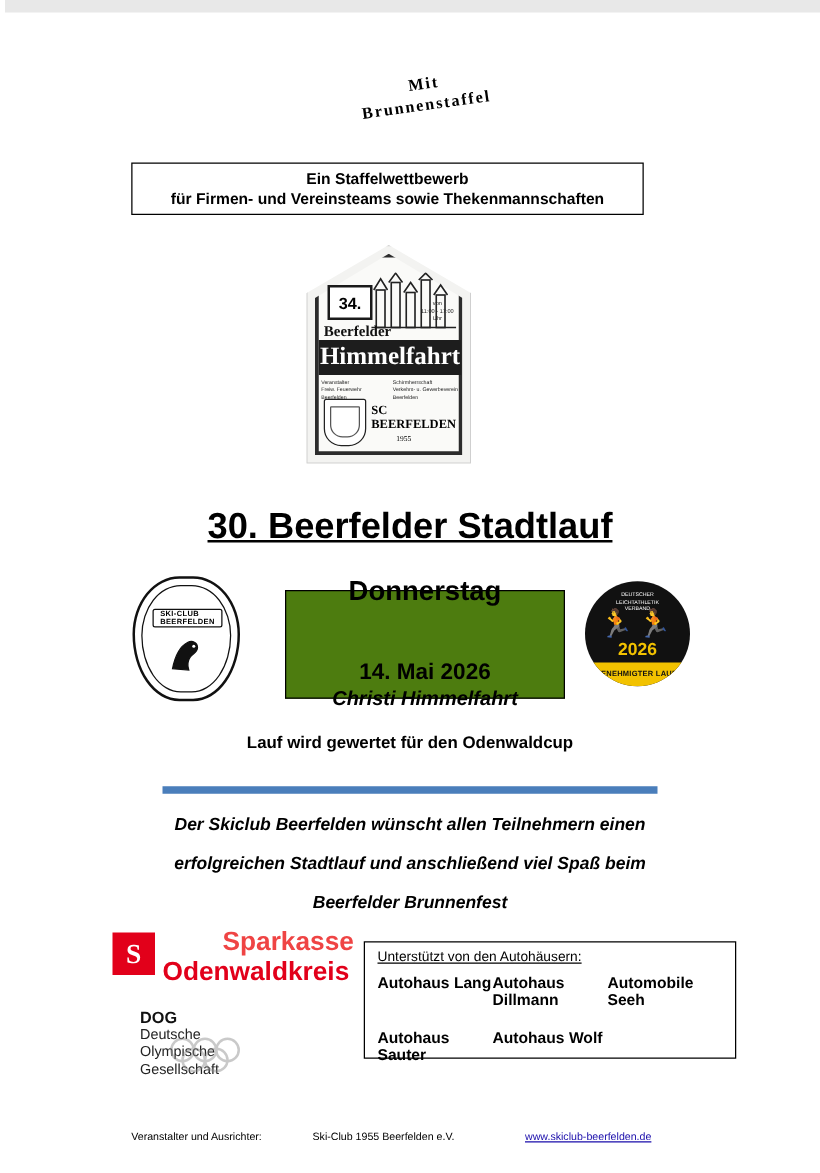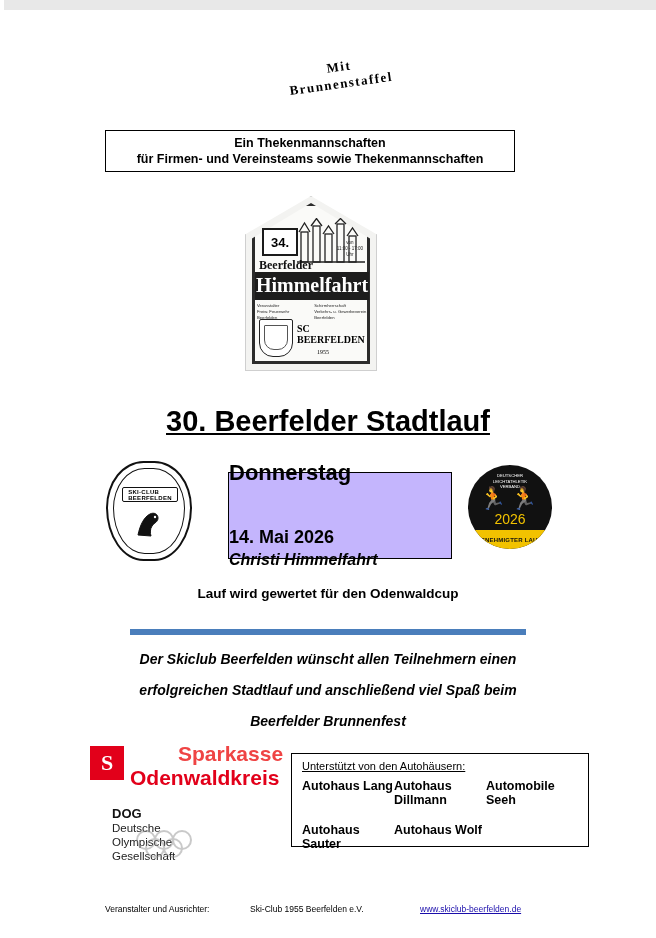"Ein Thekenmannschaften" div { text: Thekenmannschaften -> Staffelwettbewerb }
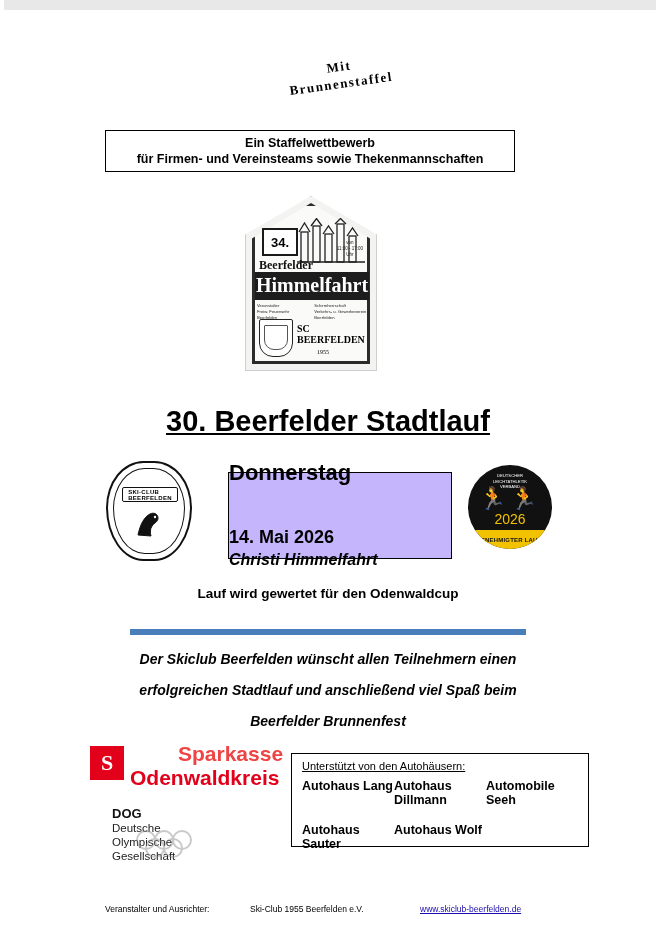"Donnerstag" .date-box { align-items: none -> center; background: #c4b5fd -> #4d7c0f }
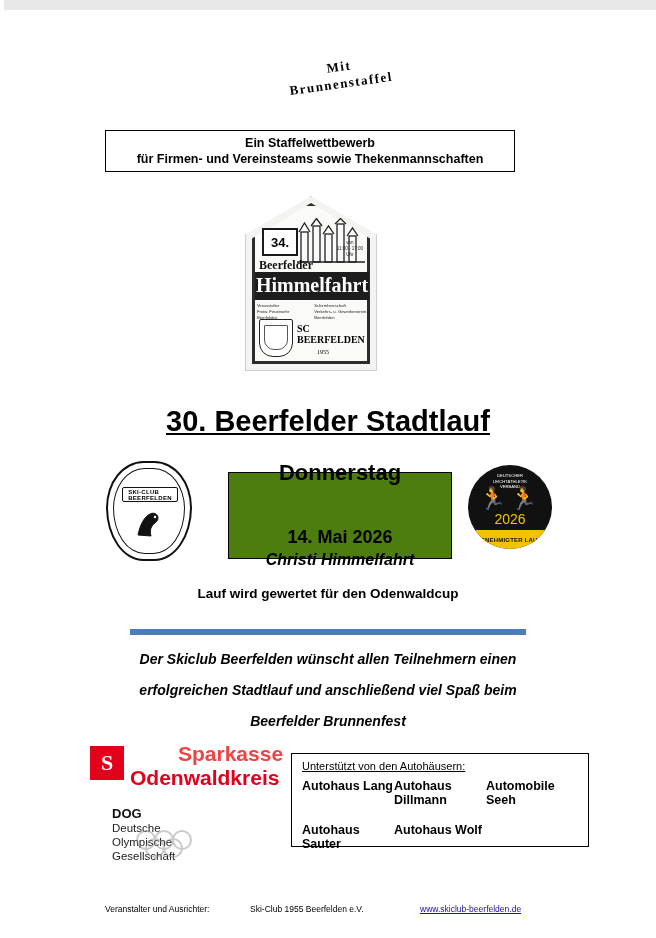"2026" .cert-badge .year { font-weight: normal -> bold }
